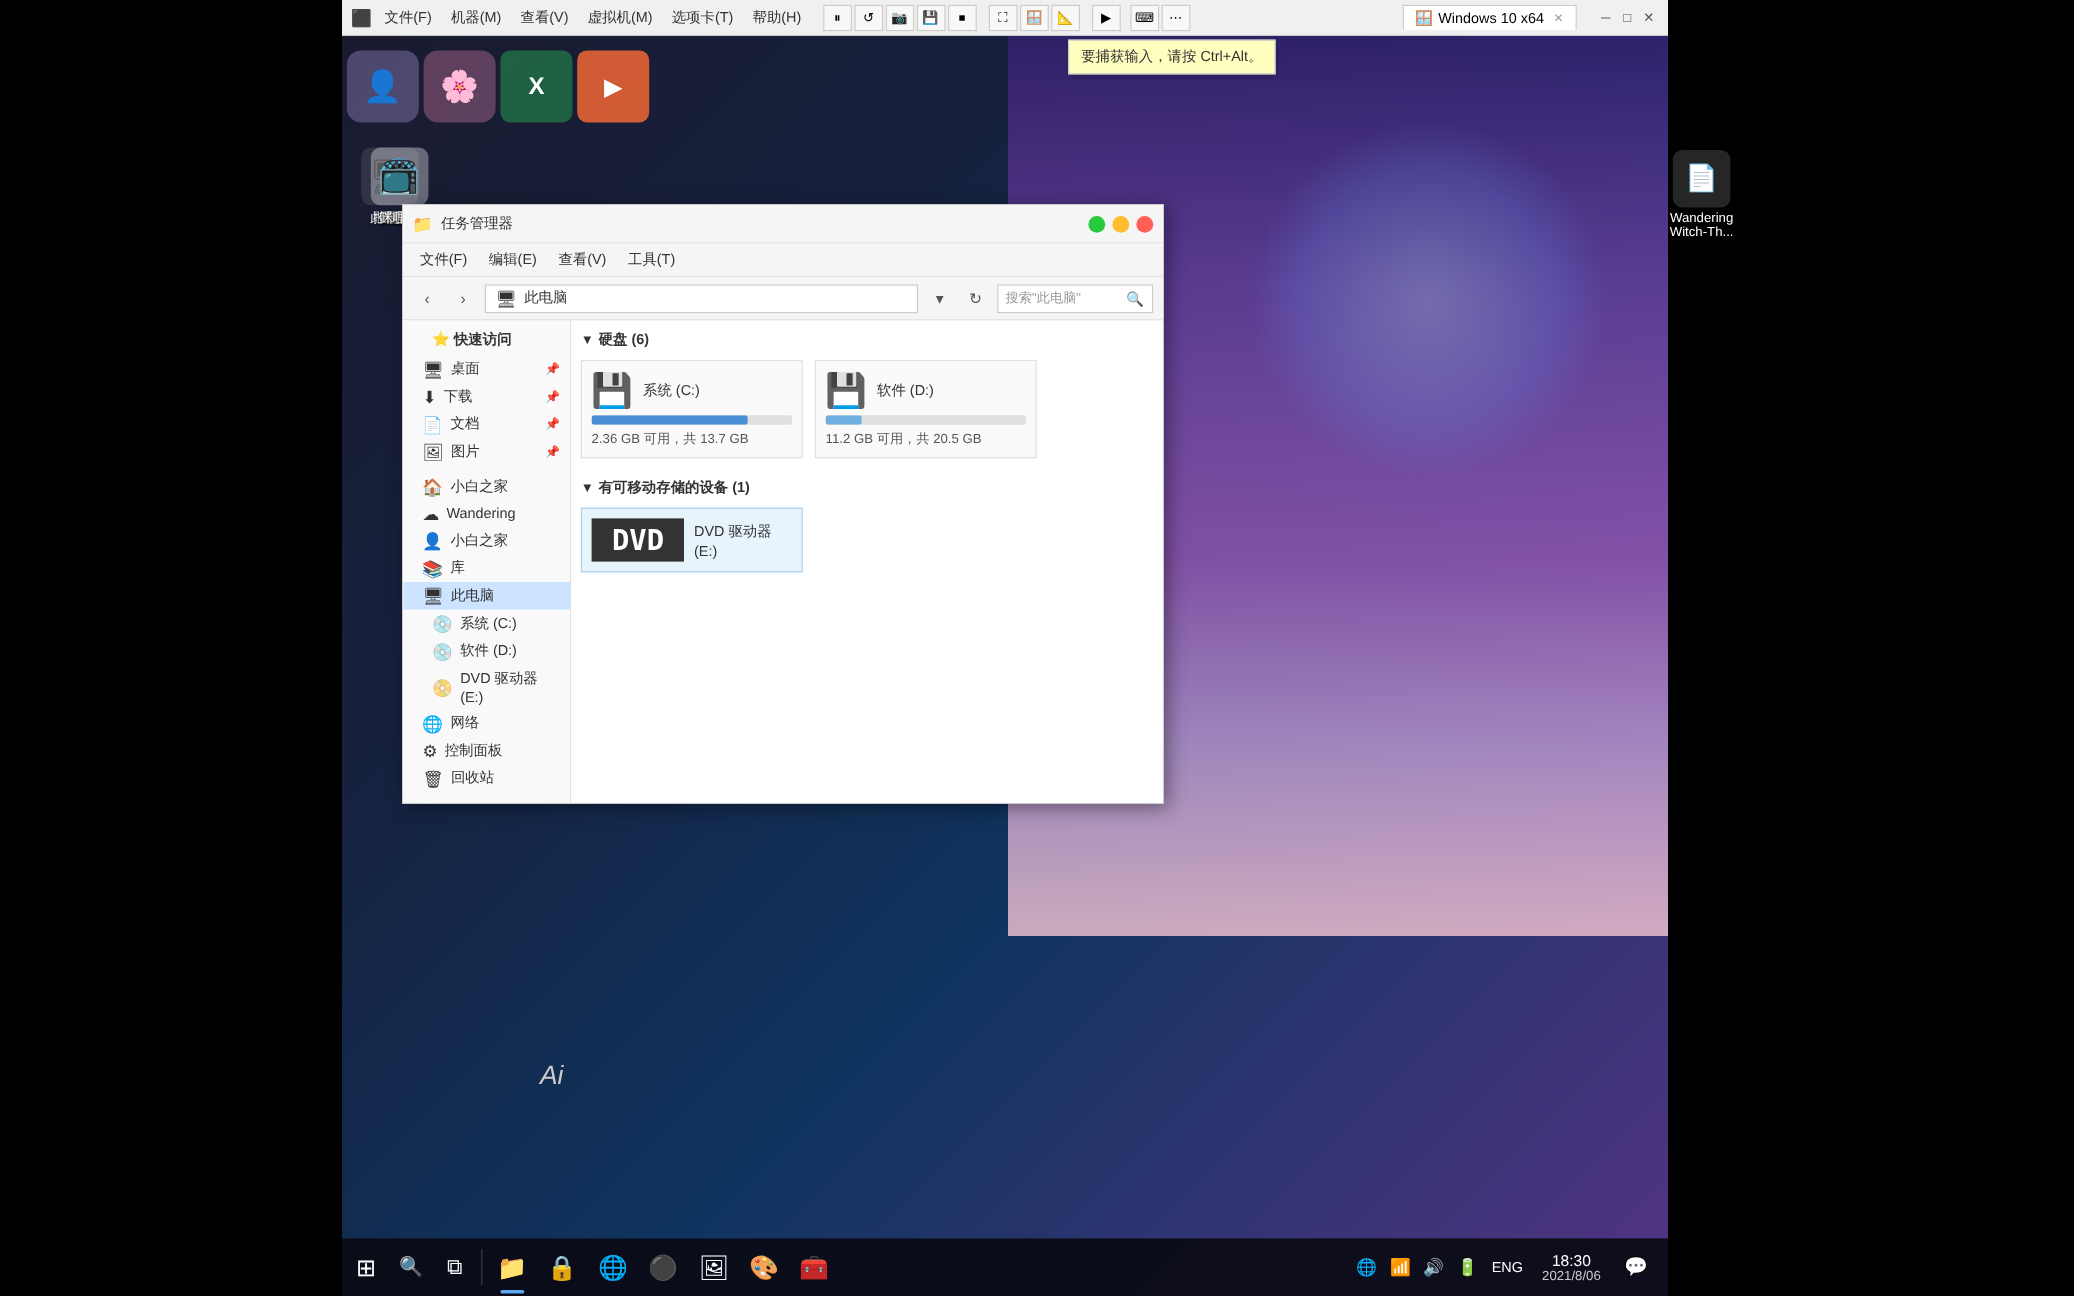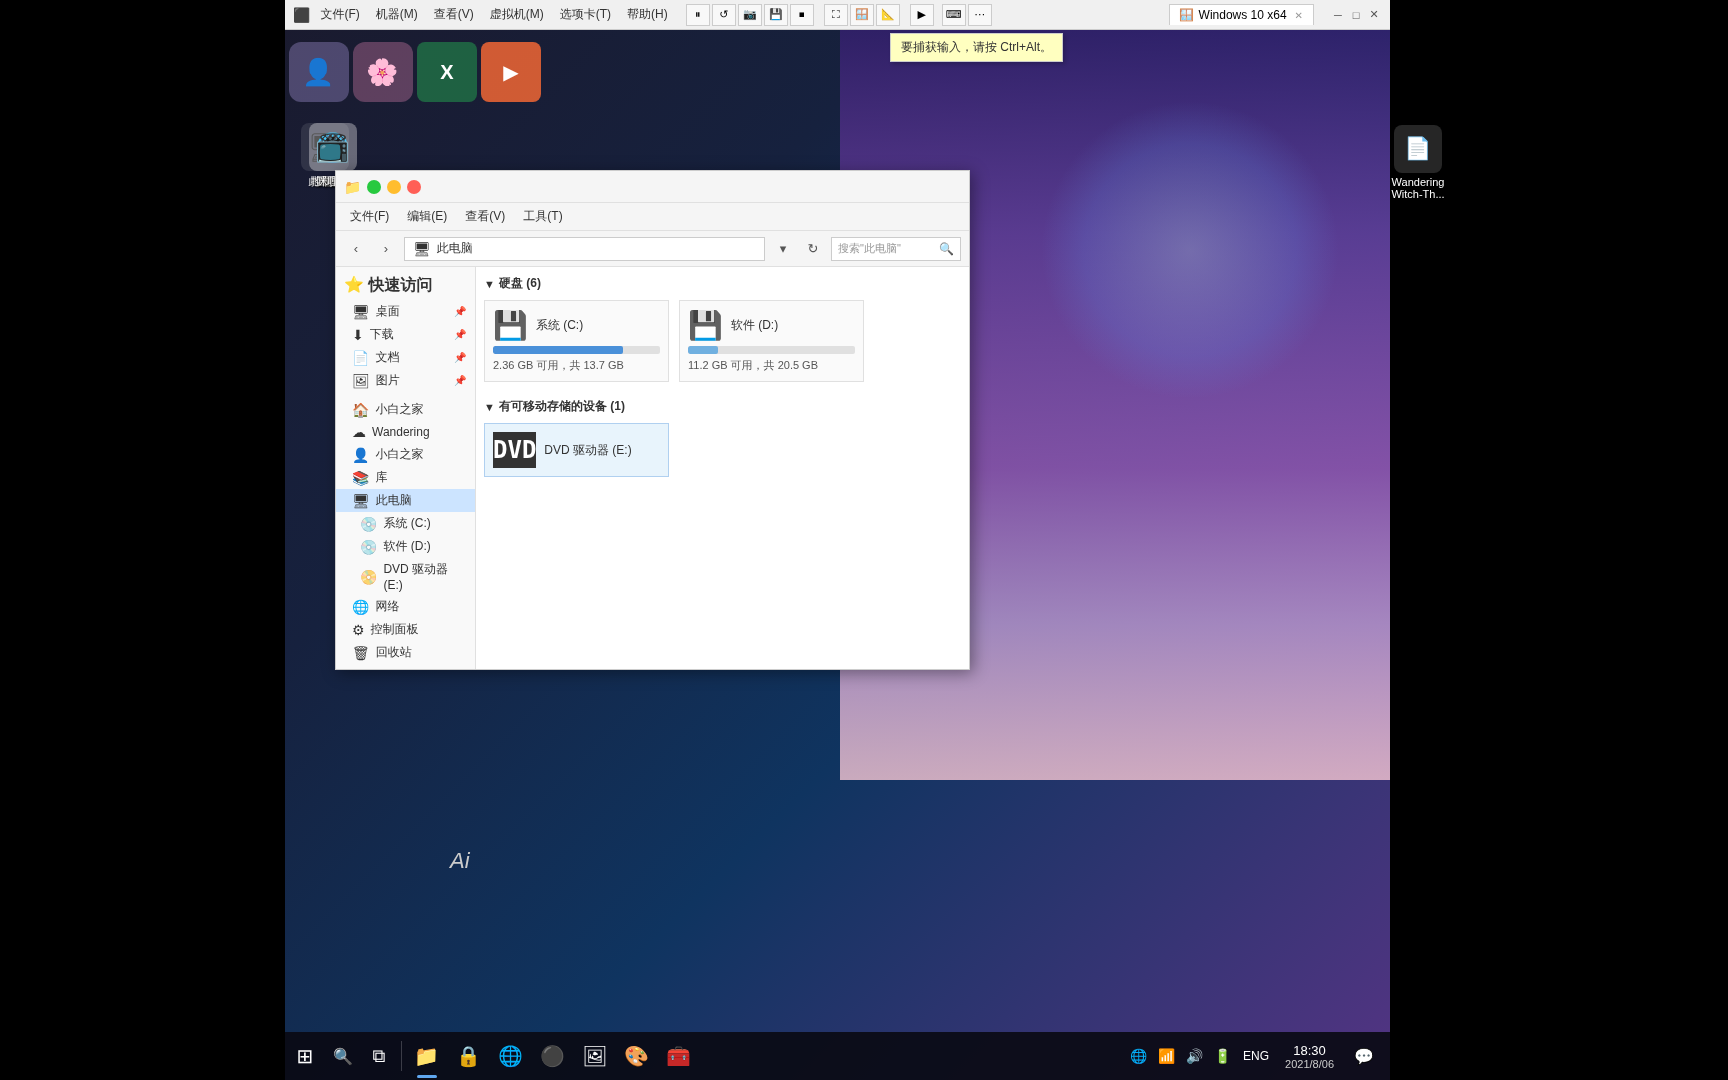"任务管理器" span.explorer-title-text { html: none -> <span>任务管理器</span> }
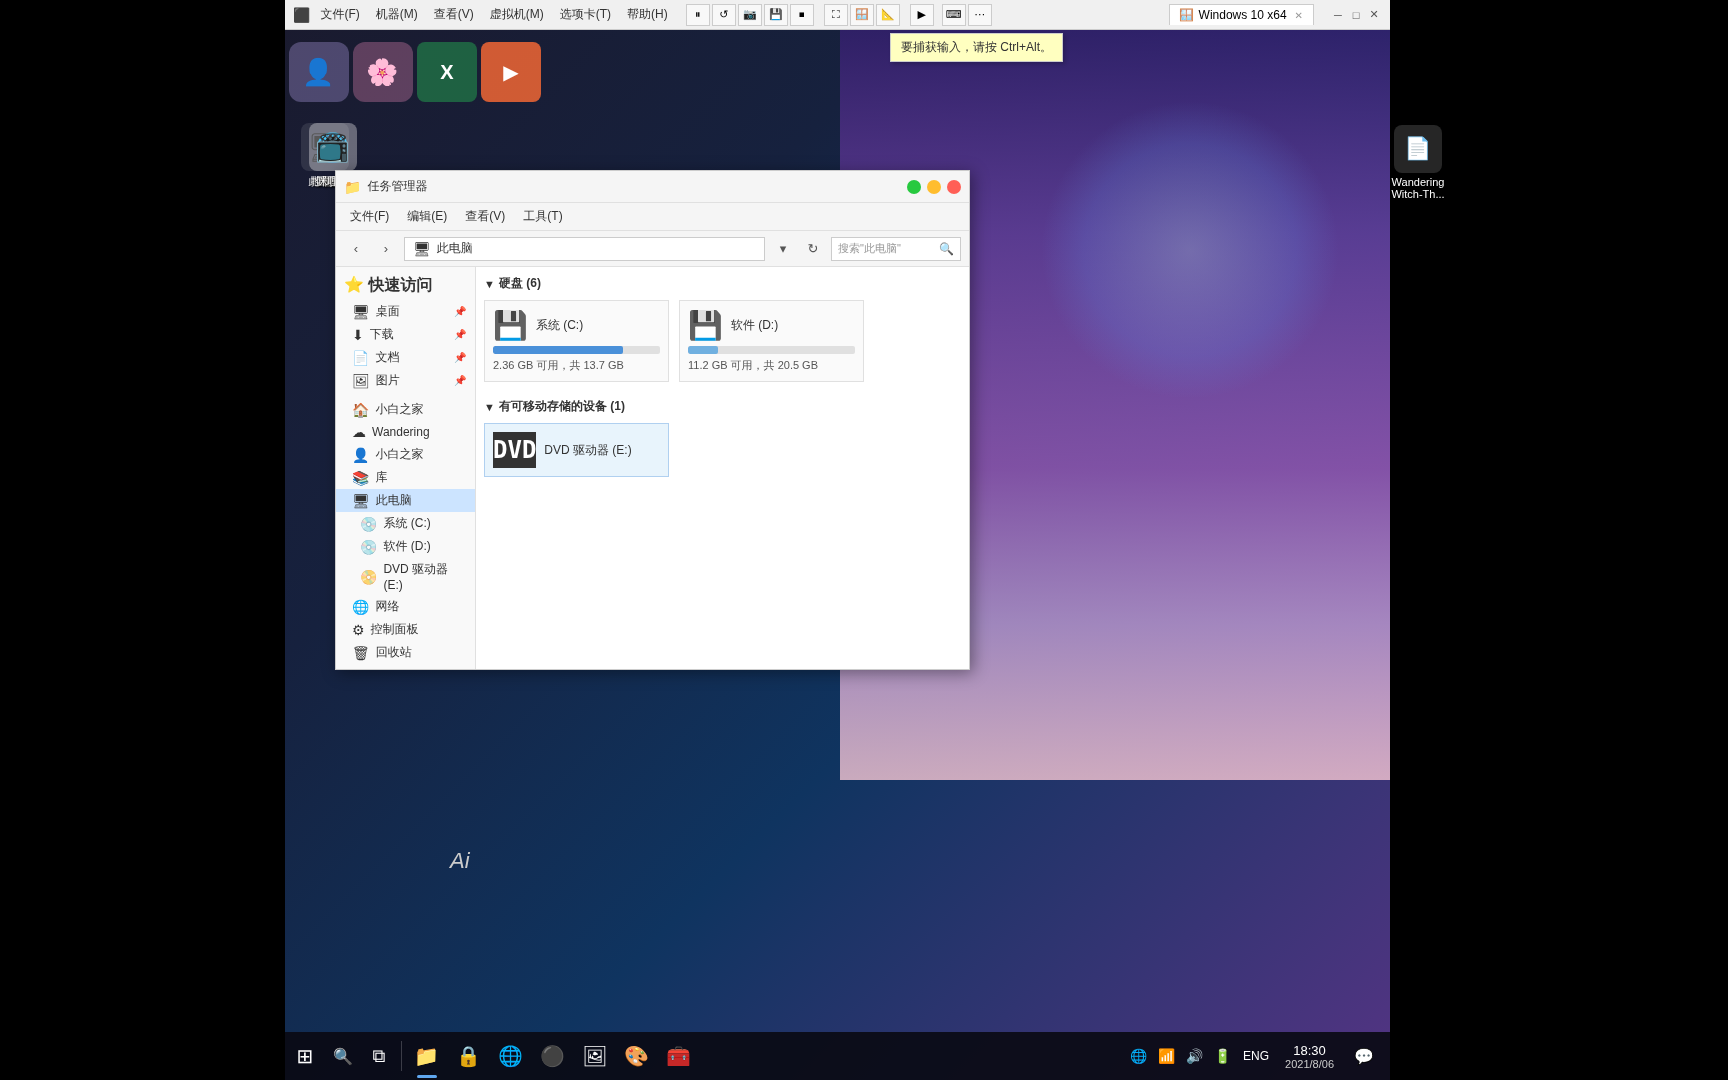"⭐ 快速访问" .sidebar-section-header { font-size: 16px -> 12px; margin-left: none -> 16px }
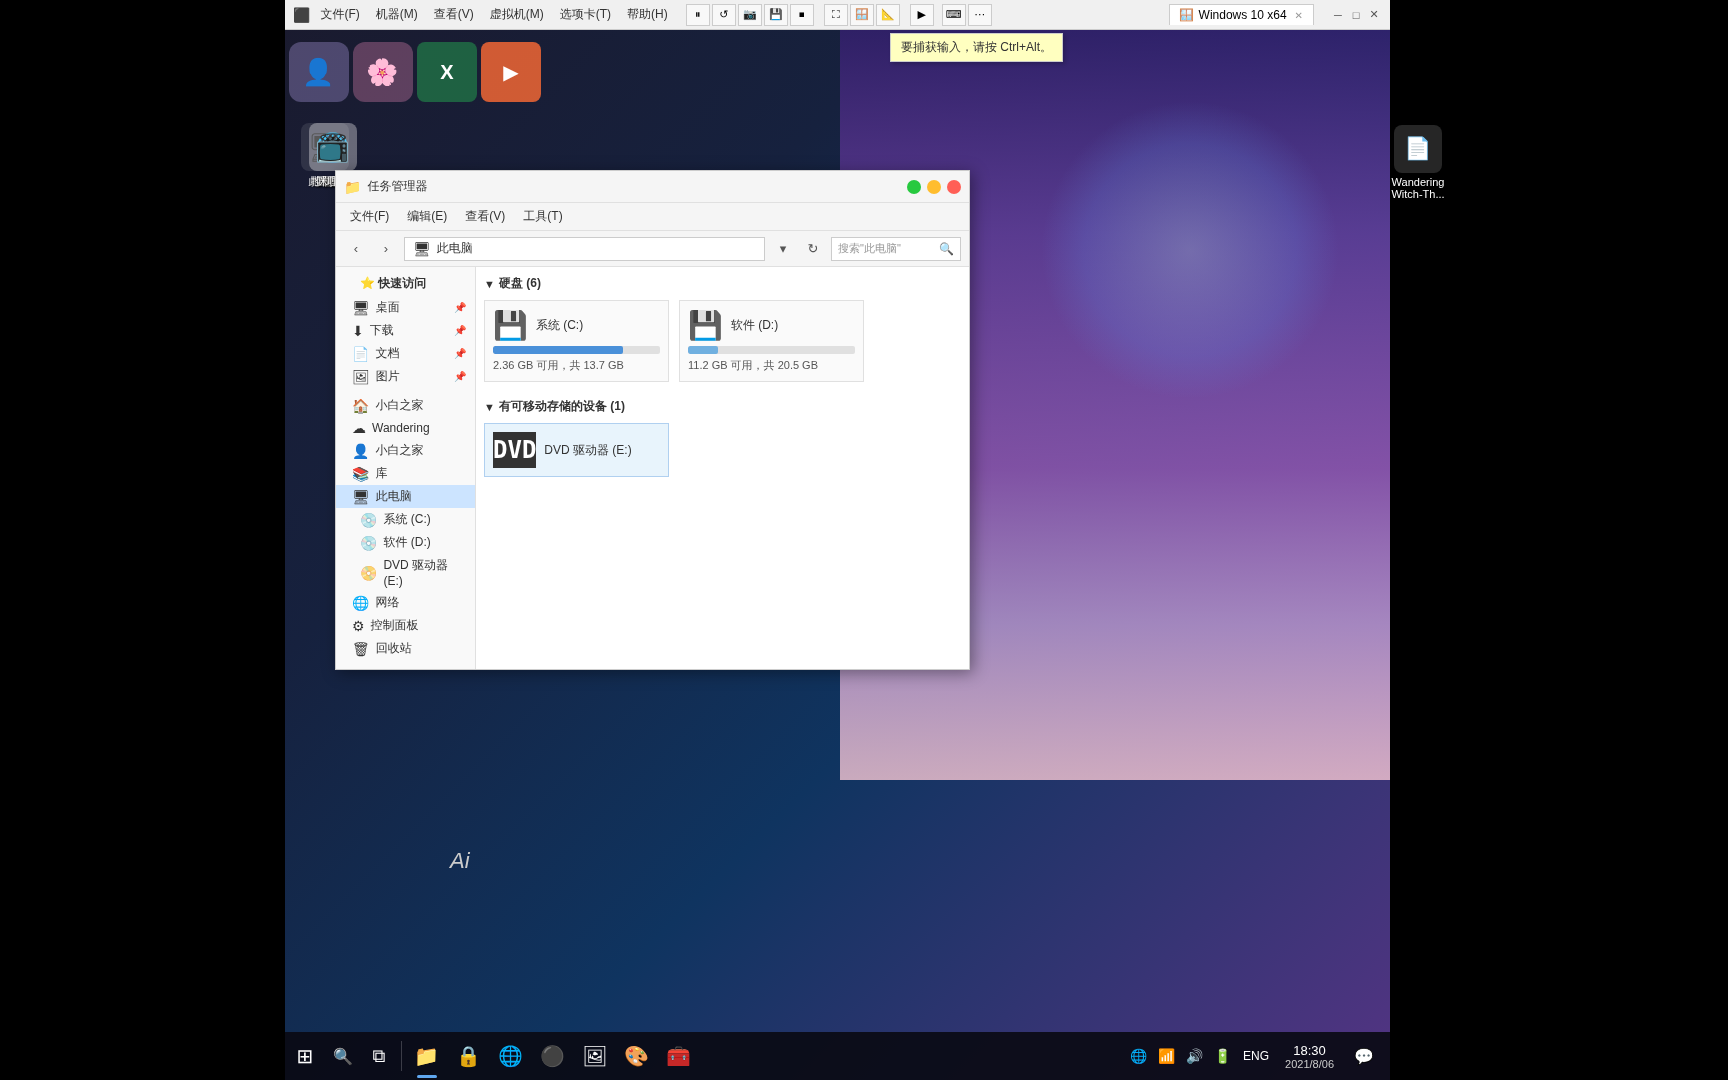"DVD" span { padding: 4px 0 -> 4px 17px }
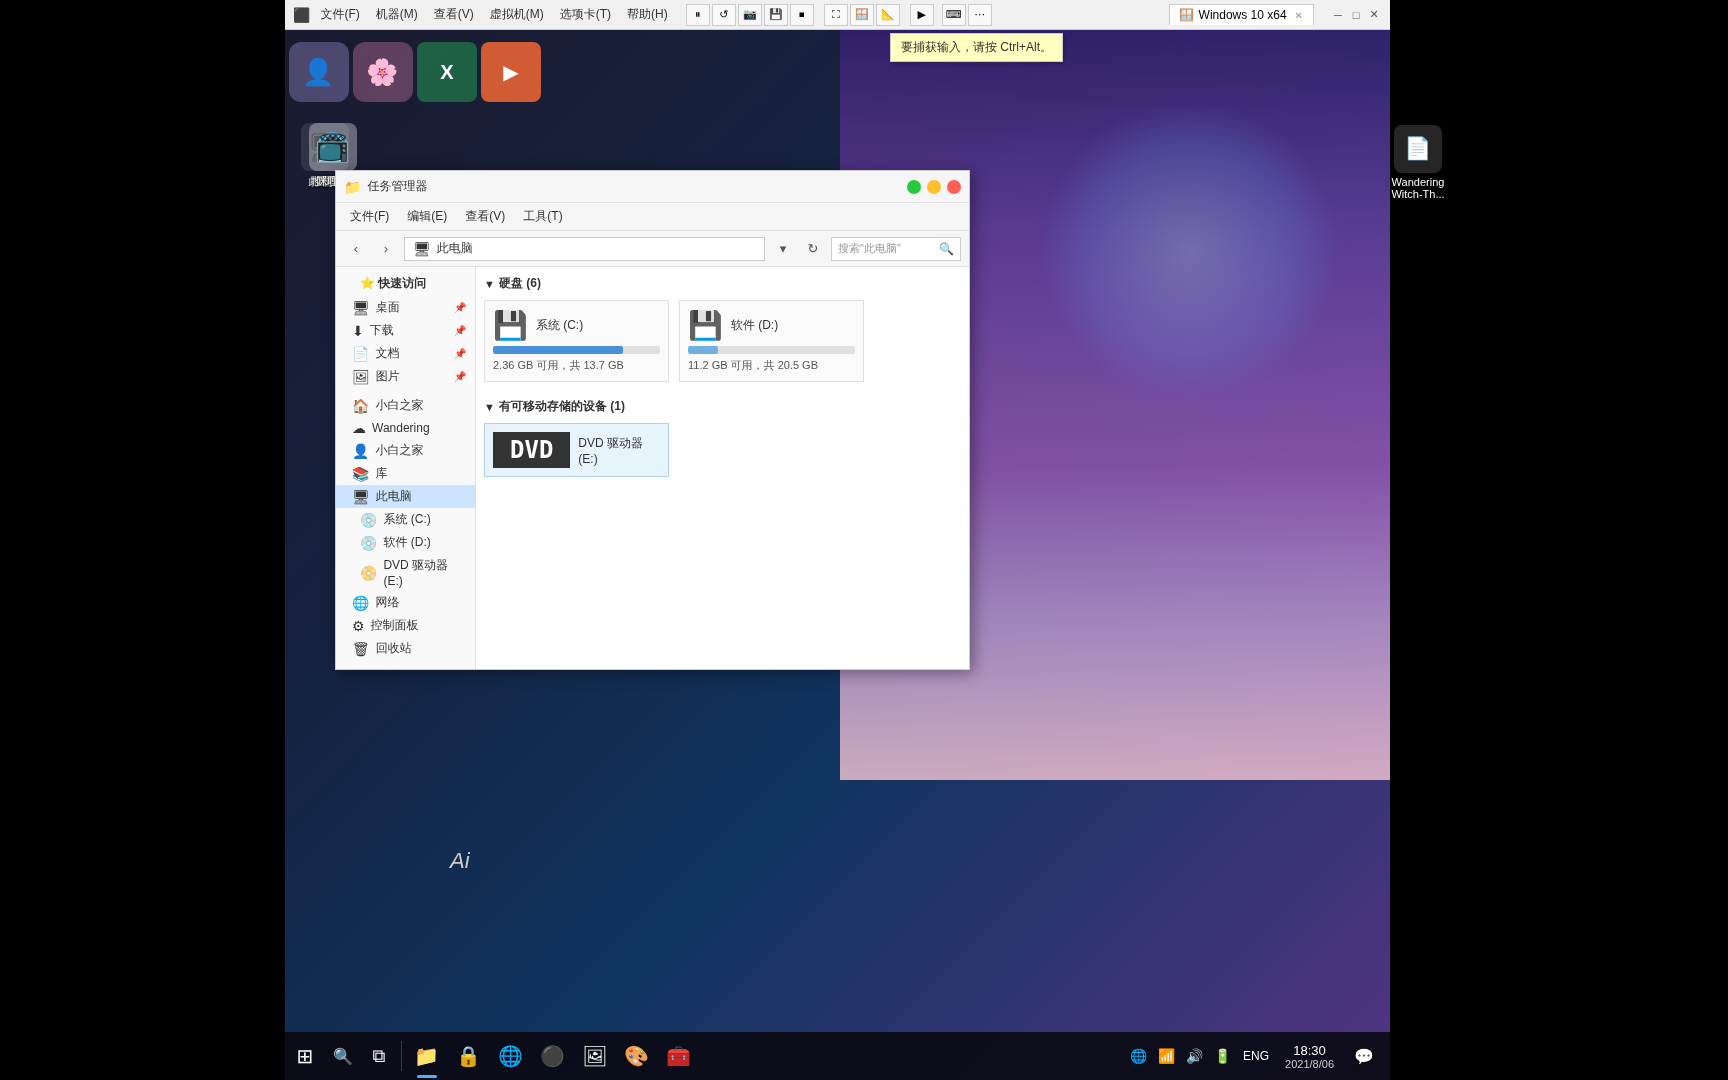"Ai" div { top: 848px -> 883px }
